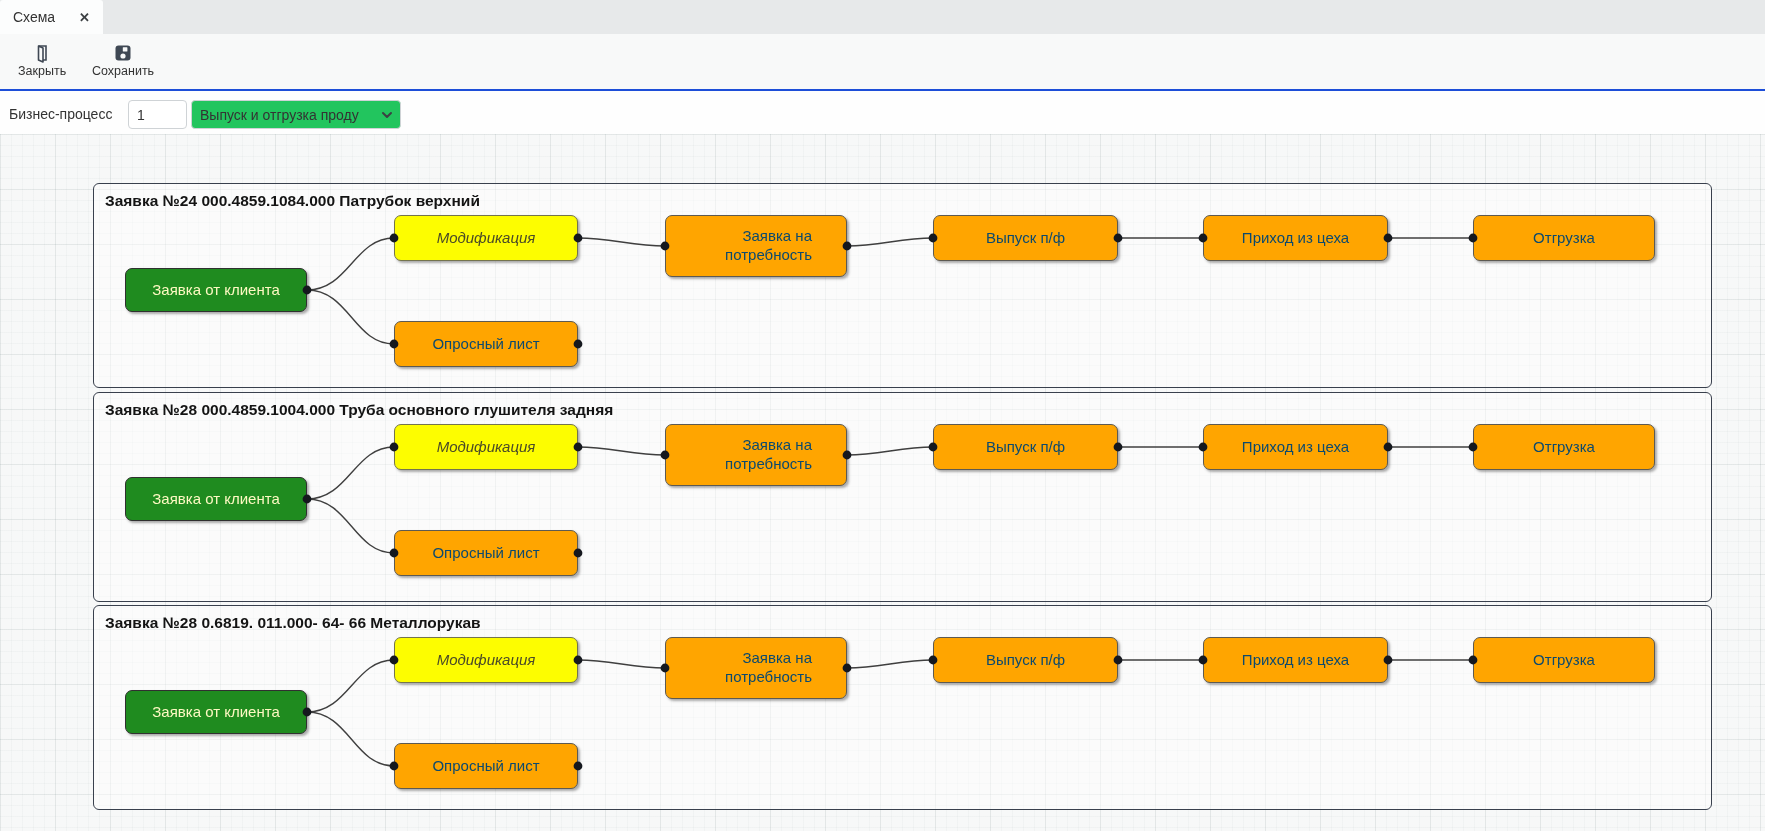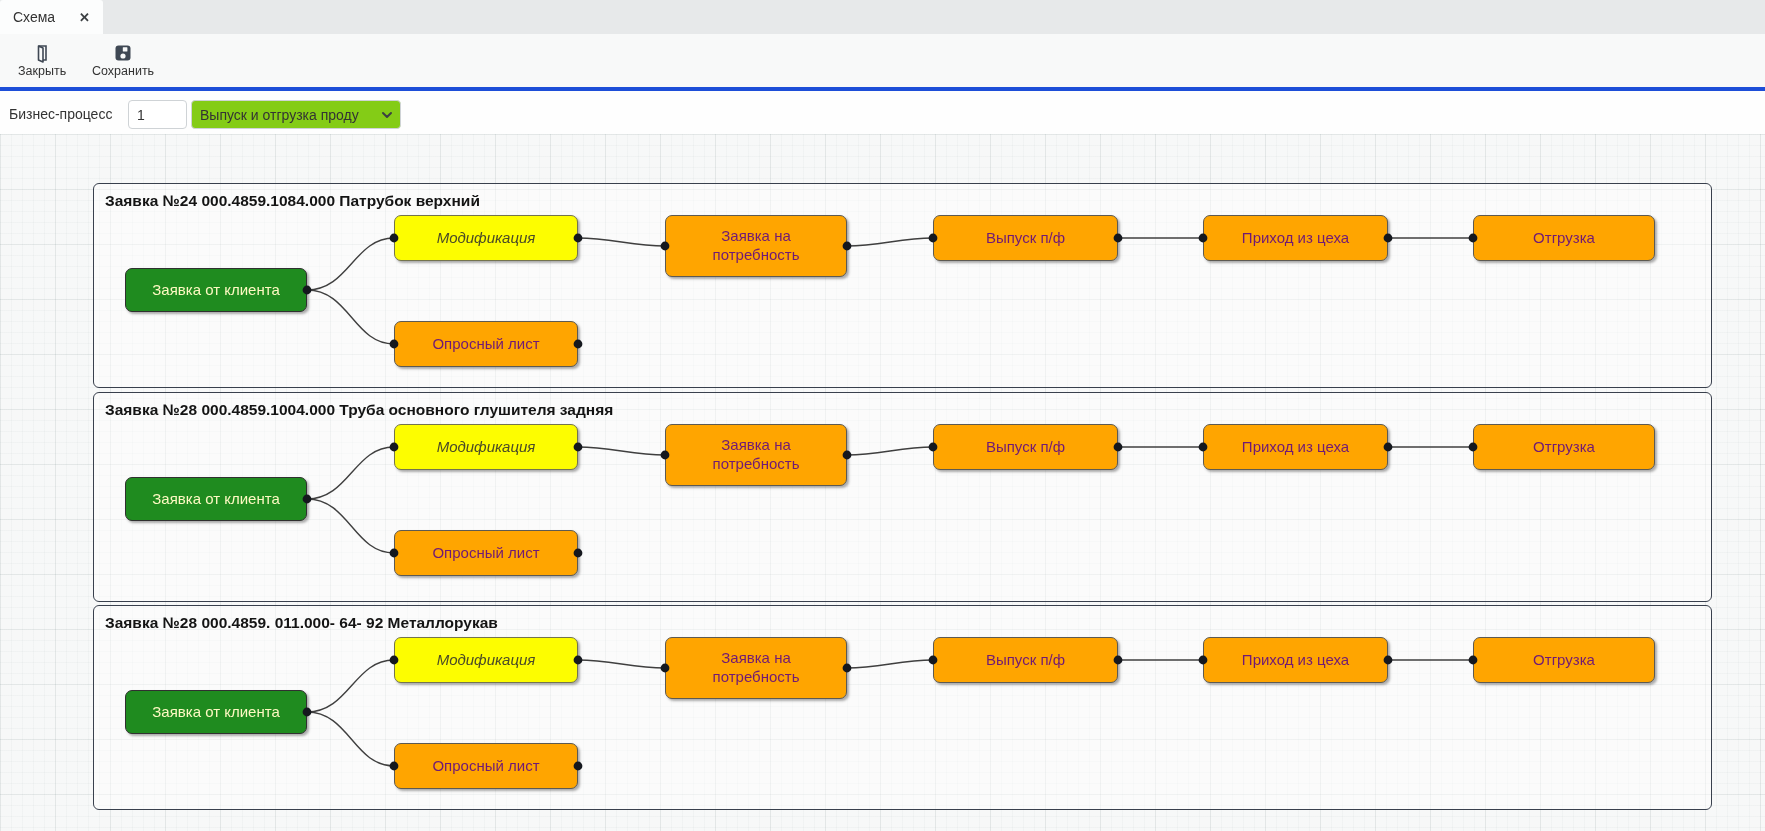"Закрыть" .toolbar { border-bottom: 4px solid #1d4ed8 -> 2px solid #1d4ed8 }
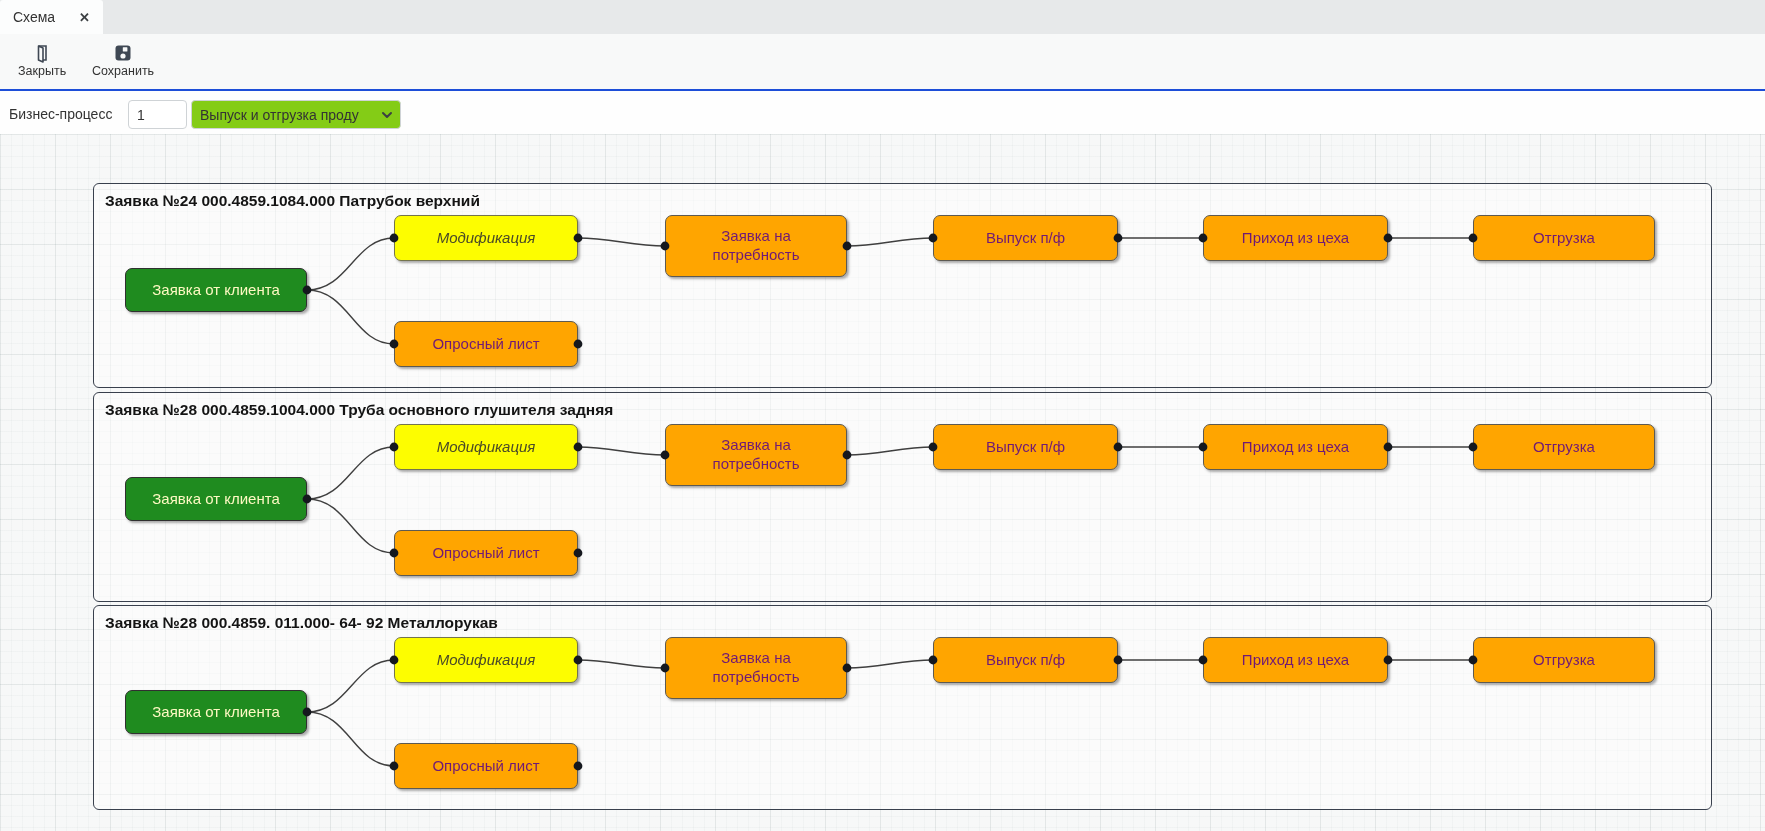"Выпуск и отгрузка проду" .combo { background: #84cc16 -> #22c55e }
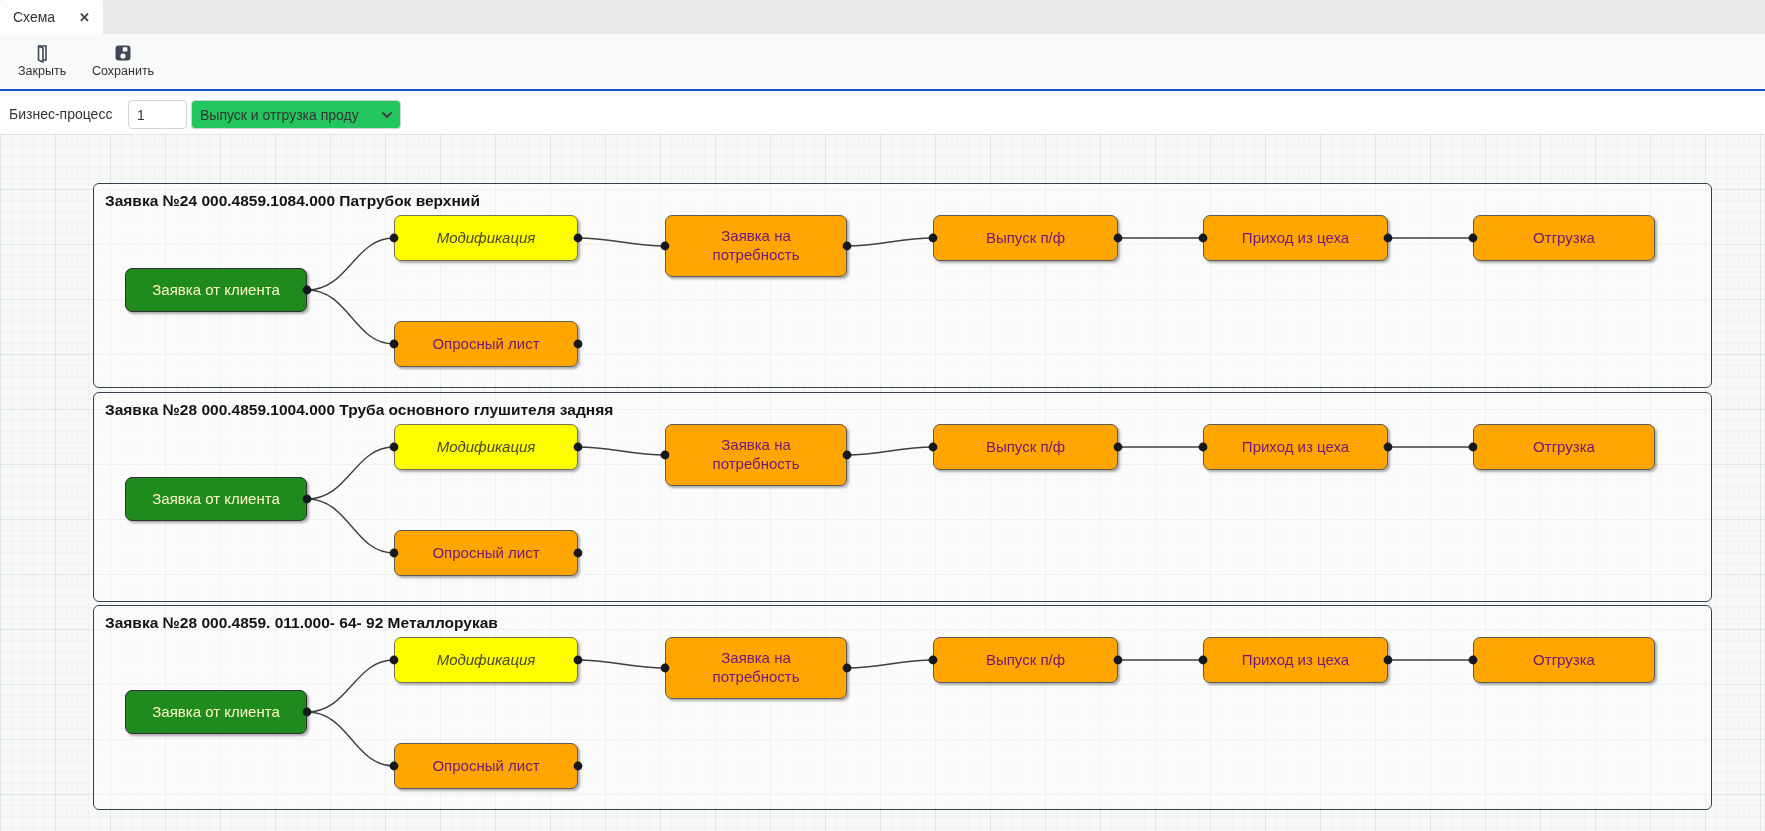"Заявка на потребность" .t-orange .node-label { color: #701a75 -> #0c4a6e; text-align: none -> right }
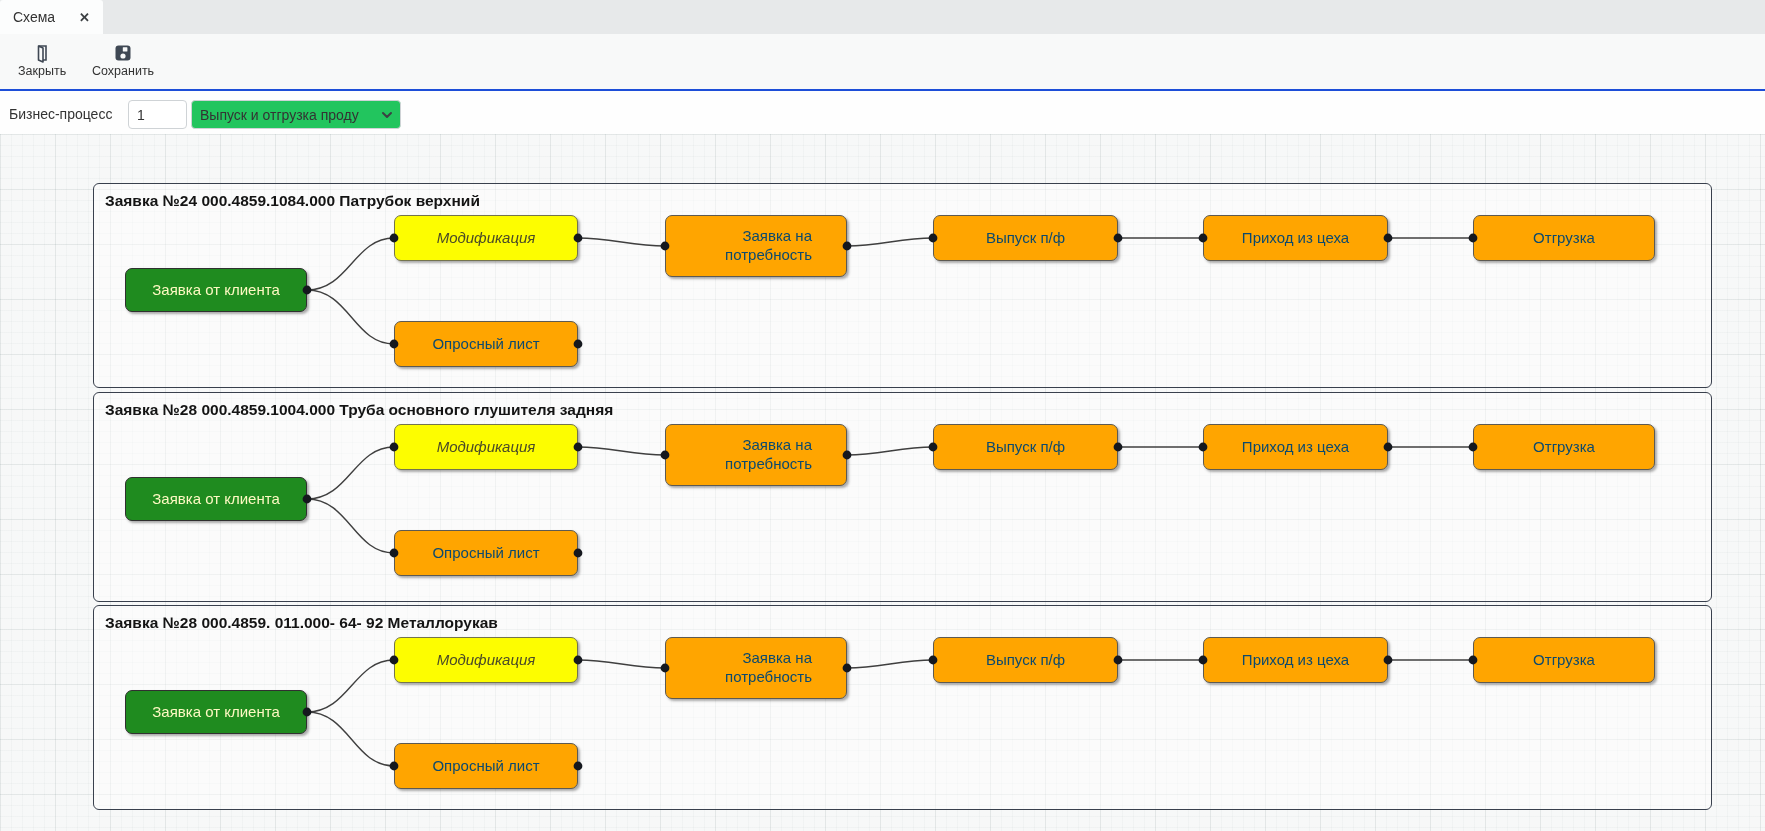"Заявка №28 000.4859. 011.000- 64-" span.group-title { text: 28 000.4859. 011.000- 64- 92 -> 28 0.6819. 011.000- 64- 66 }
